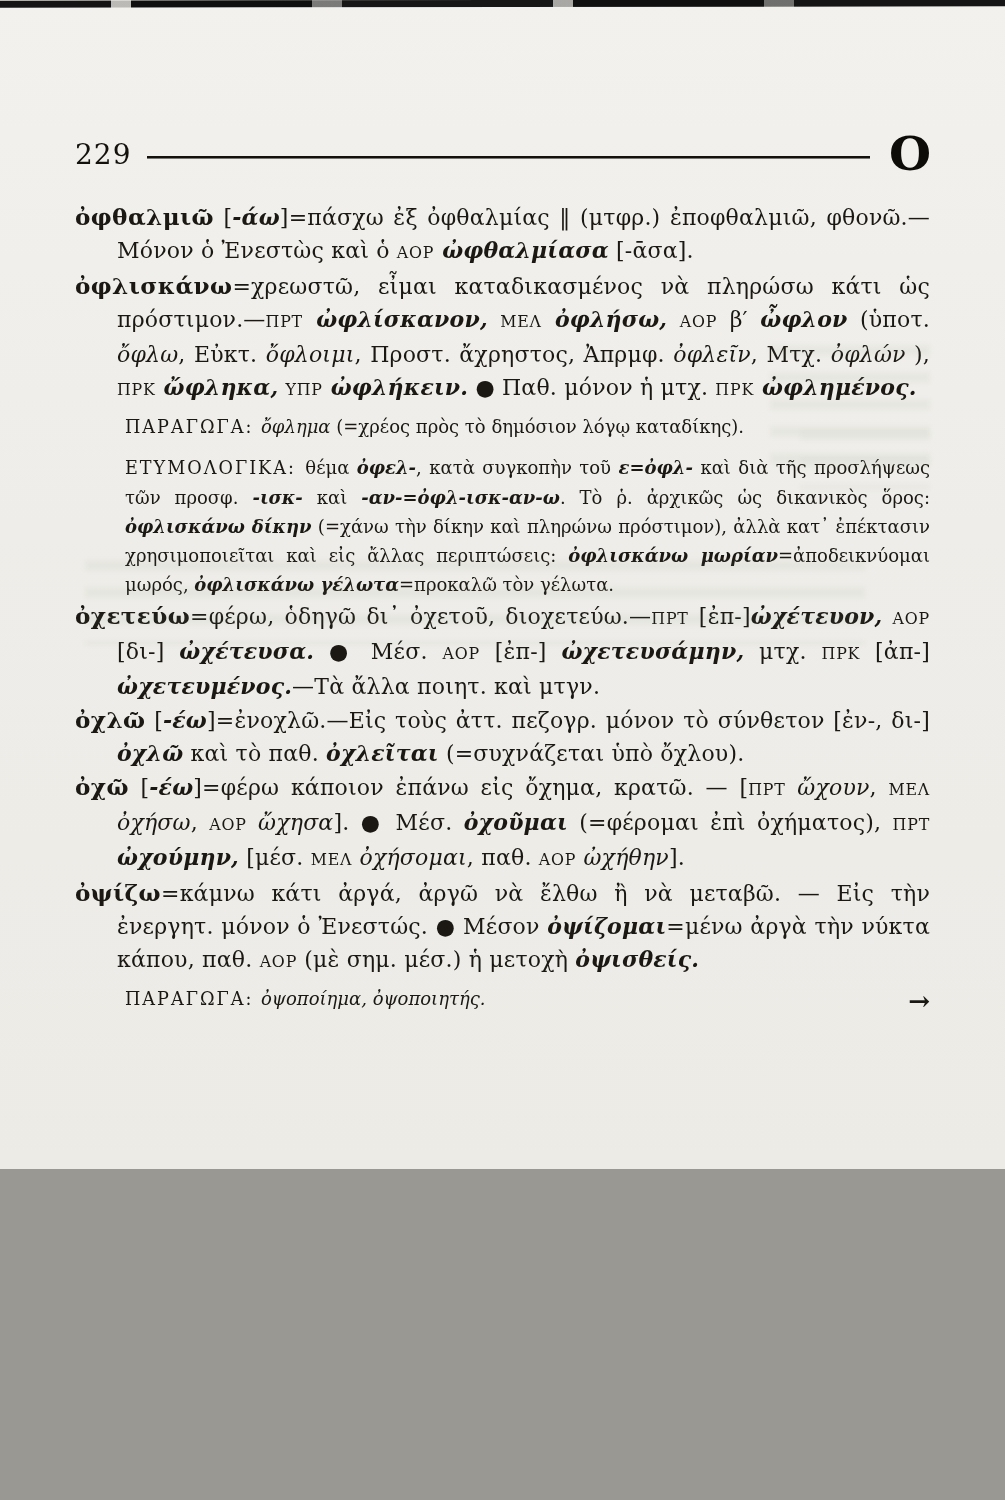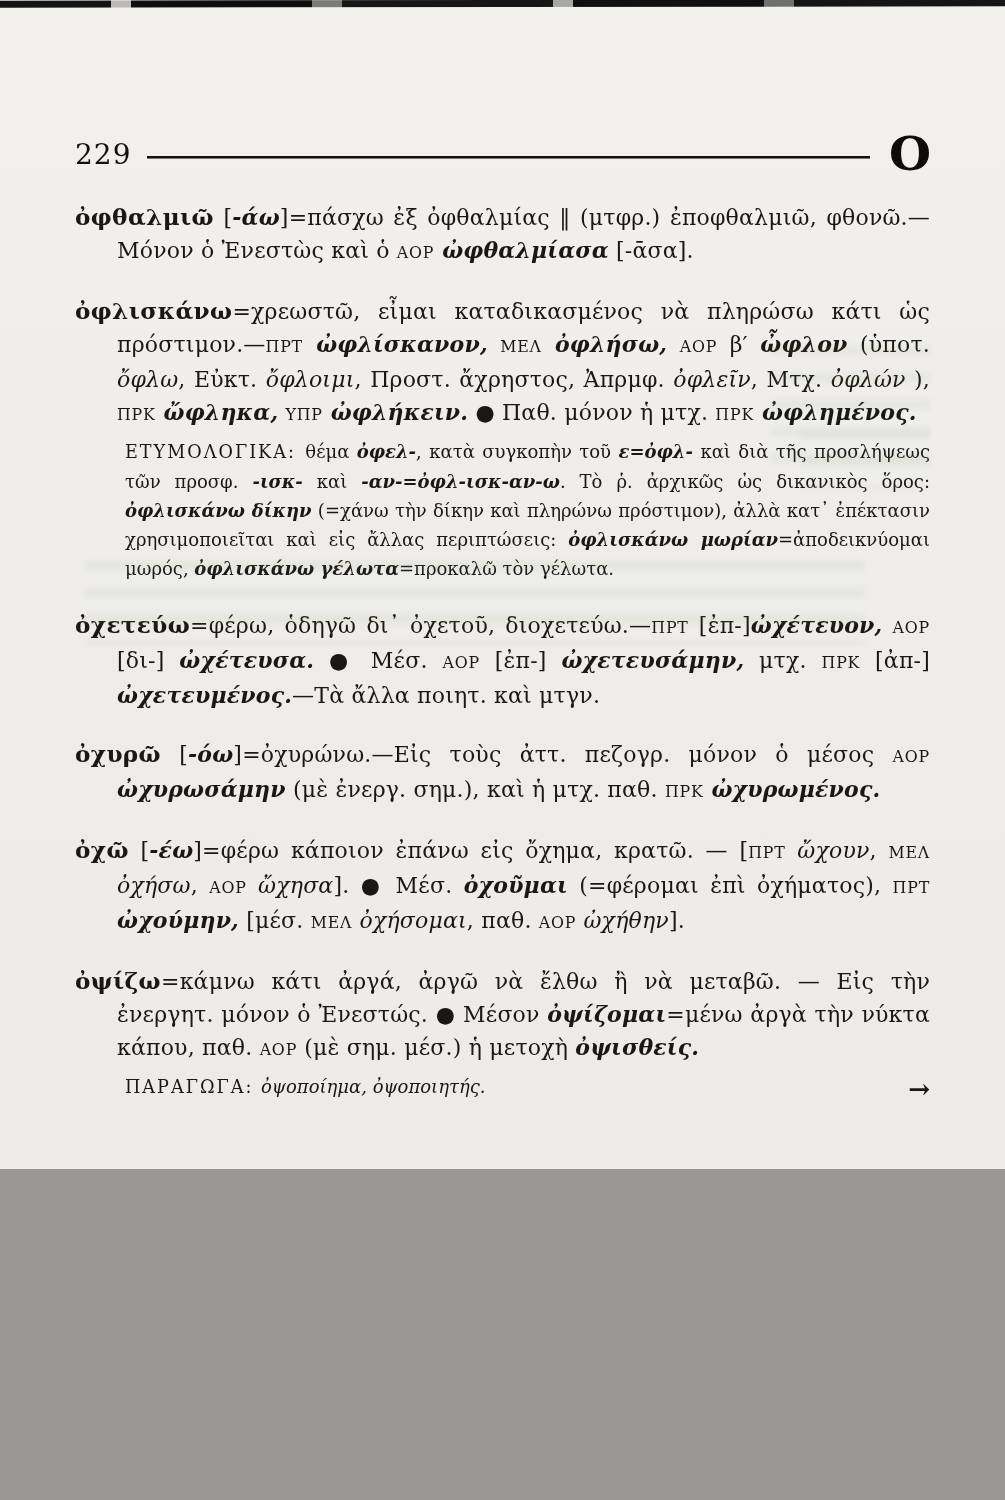"ὀφλισκάνω=χρεωστῶ, εἶμαι καταδικασμένος" p.main { margin-top: 25px -> none }
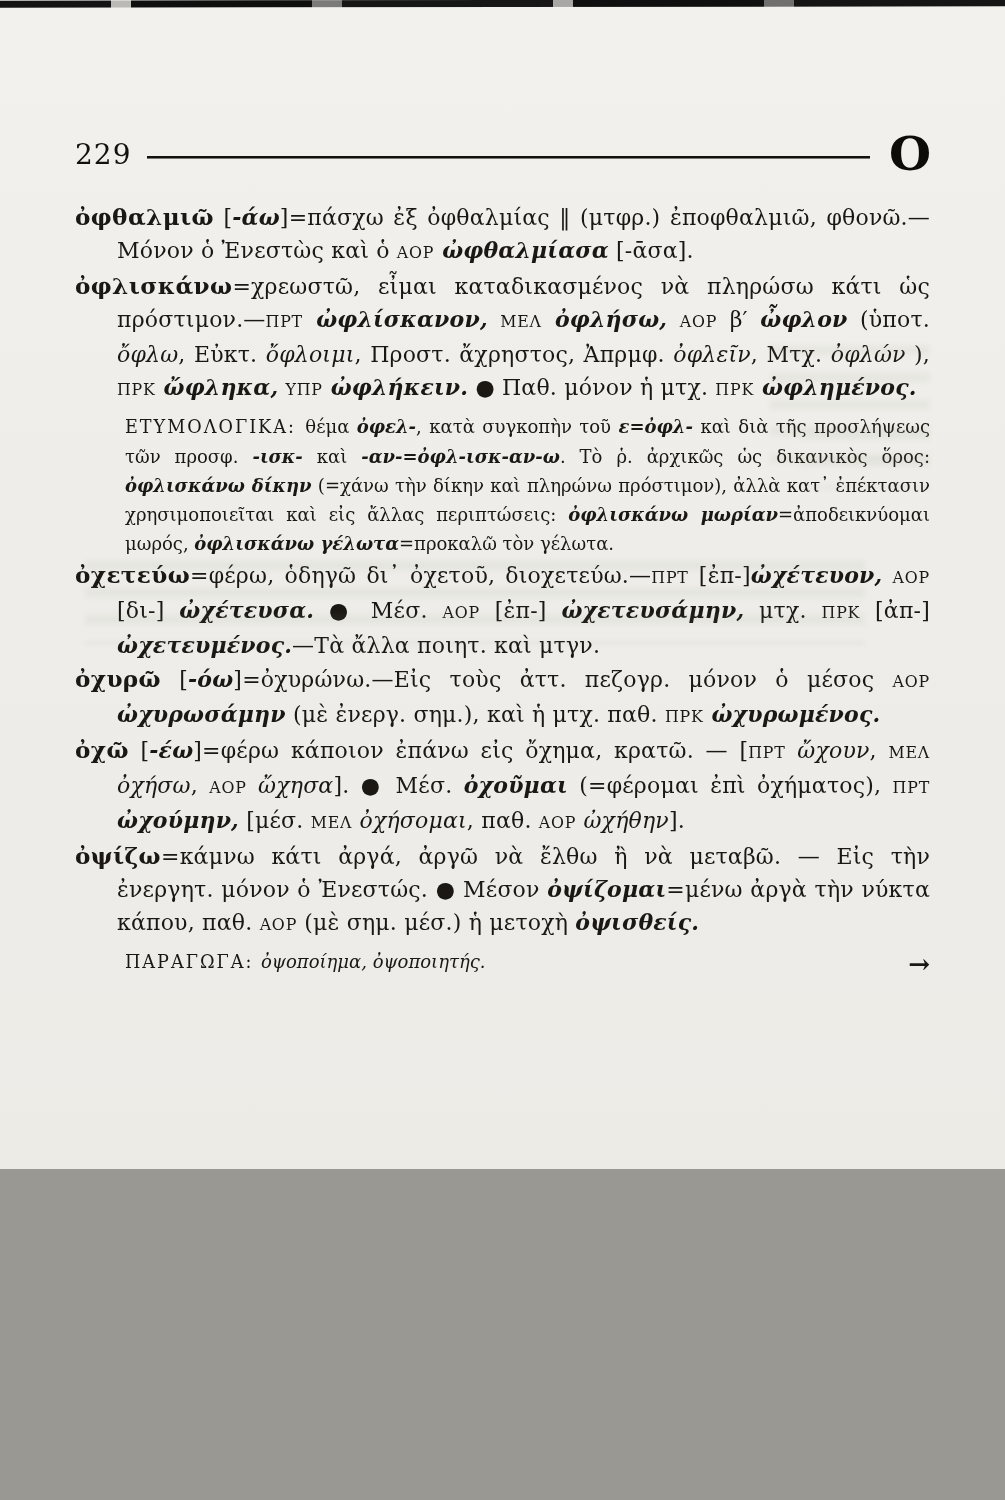"ΠΑΡΑΓΩΓΑ: ὄφλημα (=χρέος πρὸς τὸ" p.entry { html: none -> <p><span>ΠΑΡΑΓΩΓΑ: </span><span>ὄφλημα</span><span> (=χρέος πρὸς τὸ δημόσιον λόγῳ καταδίκης).</span></p> }
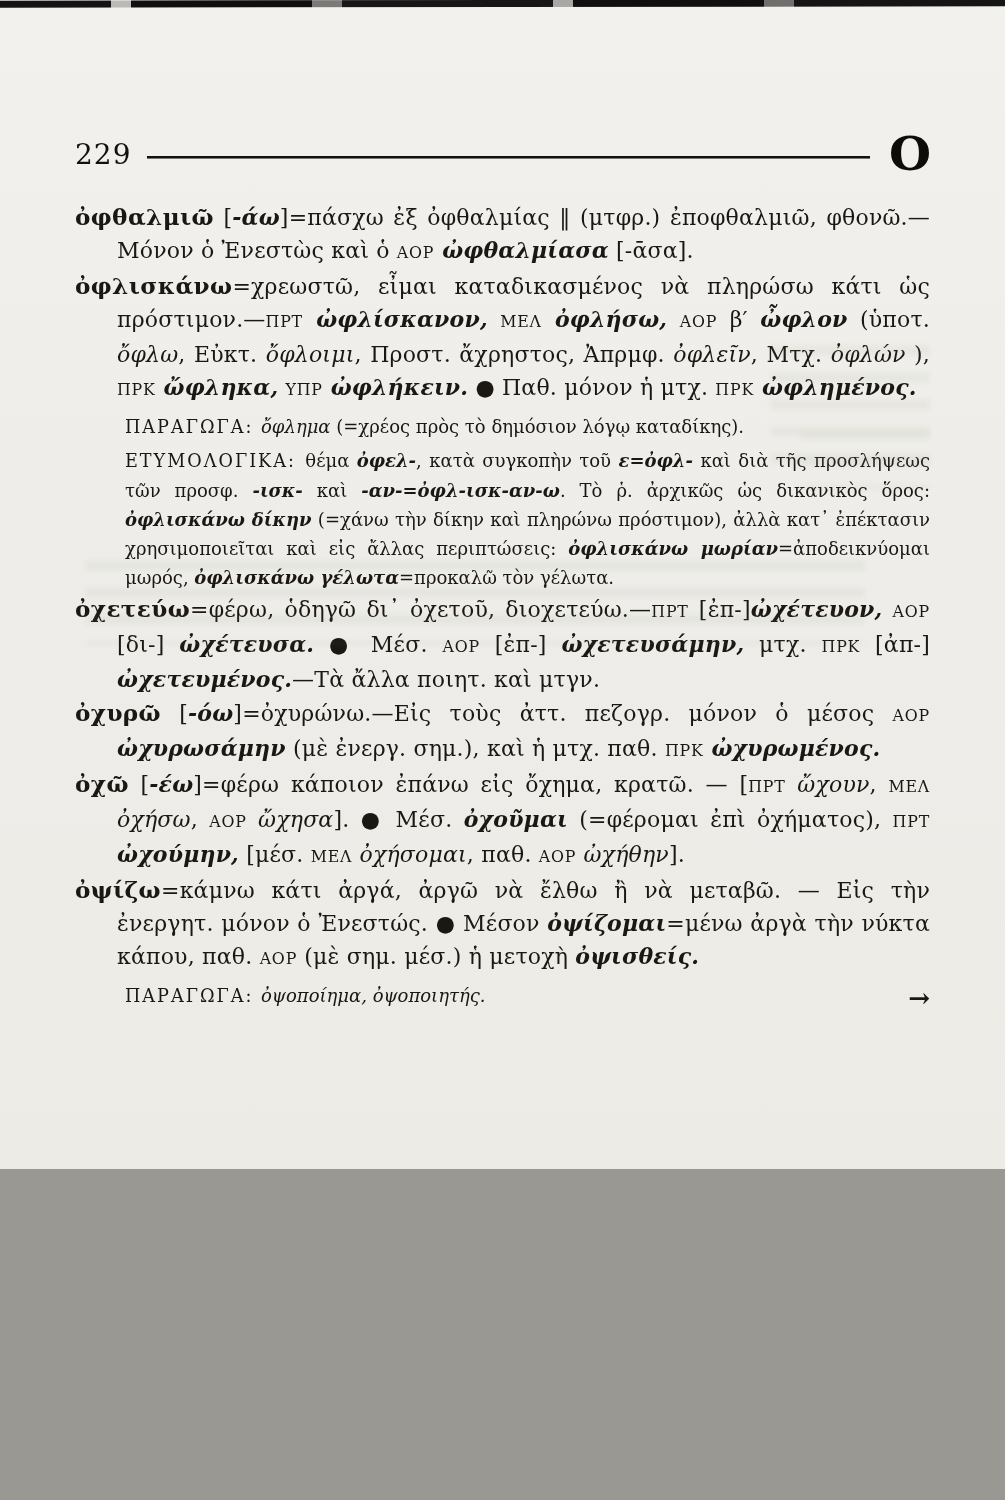"ΕΤΥΜΟΛΟΓΙΚΑ: θέμα ὀφελ-, κατὰ συγκοπὴν" p.derivatives + p.etymology { margin-top: 4px -> 11px }
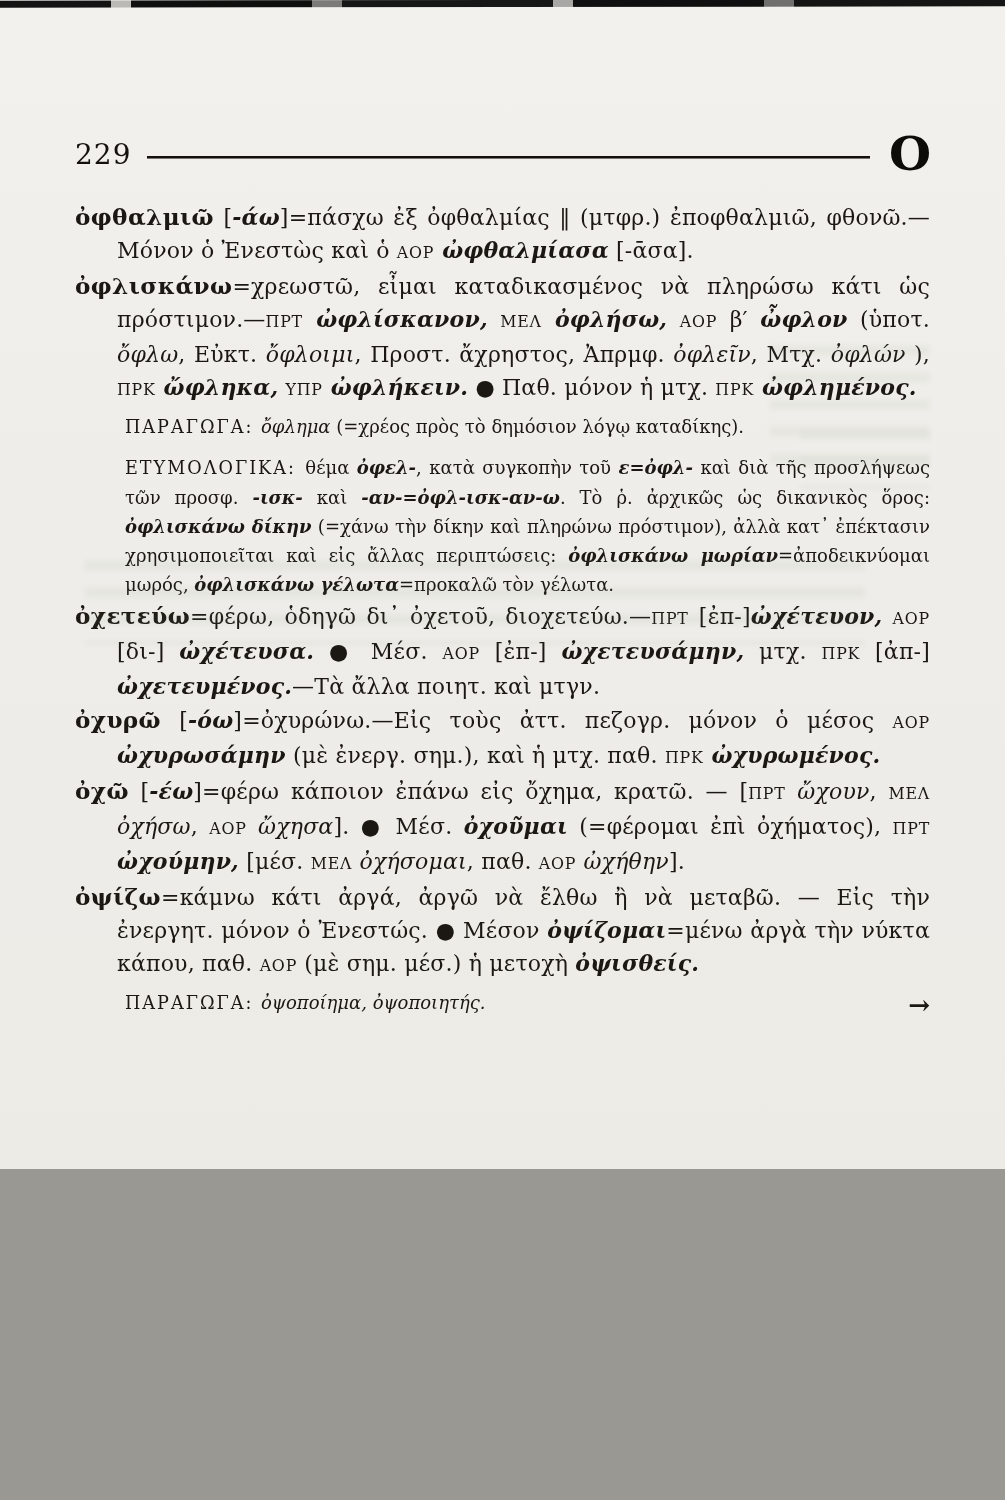"ὀχλῶ [-έω]=ἐνοχλῶ.—Εἰς τοὺς ἀττ. πεζογρ." p.entry { html: none -> <p><span>ὀχλῶ</span><span> [</span><span>-έω</span><span>]=ἐνοχλῶ.—Εἰς τοὺς ἀττ. πεζογρ. μόνον τὸ σύνθετον [ἐν-, δι-] </span><span>ὀχλῶ</span><span> καὶ τὸ παθ. </span><span>ὀχλεῖται</span><span> (=συχνάζεται ὑπὸ ὄχλου).</span></p> }
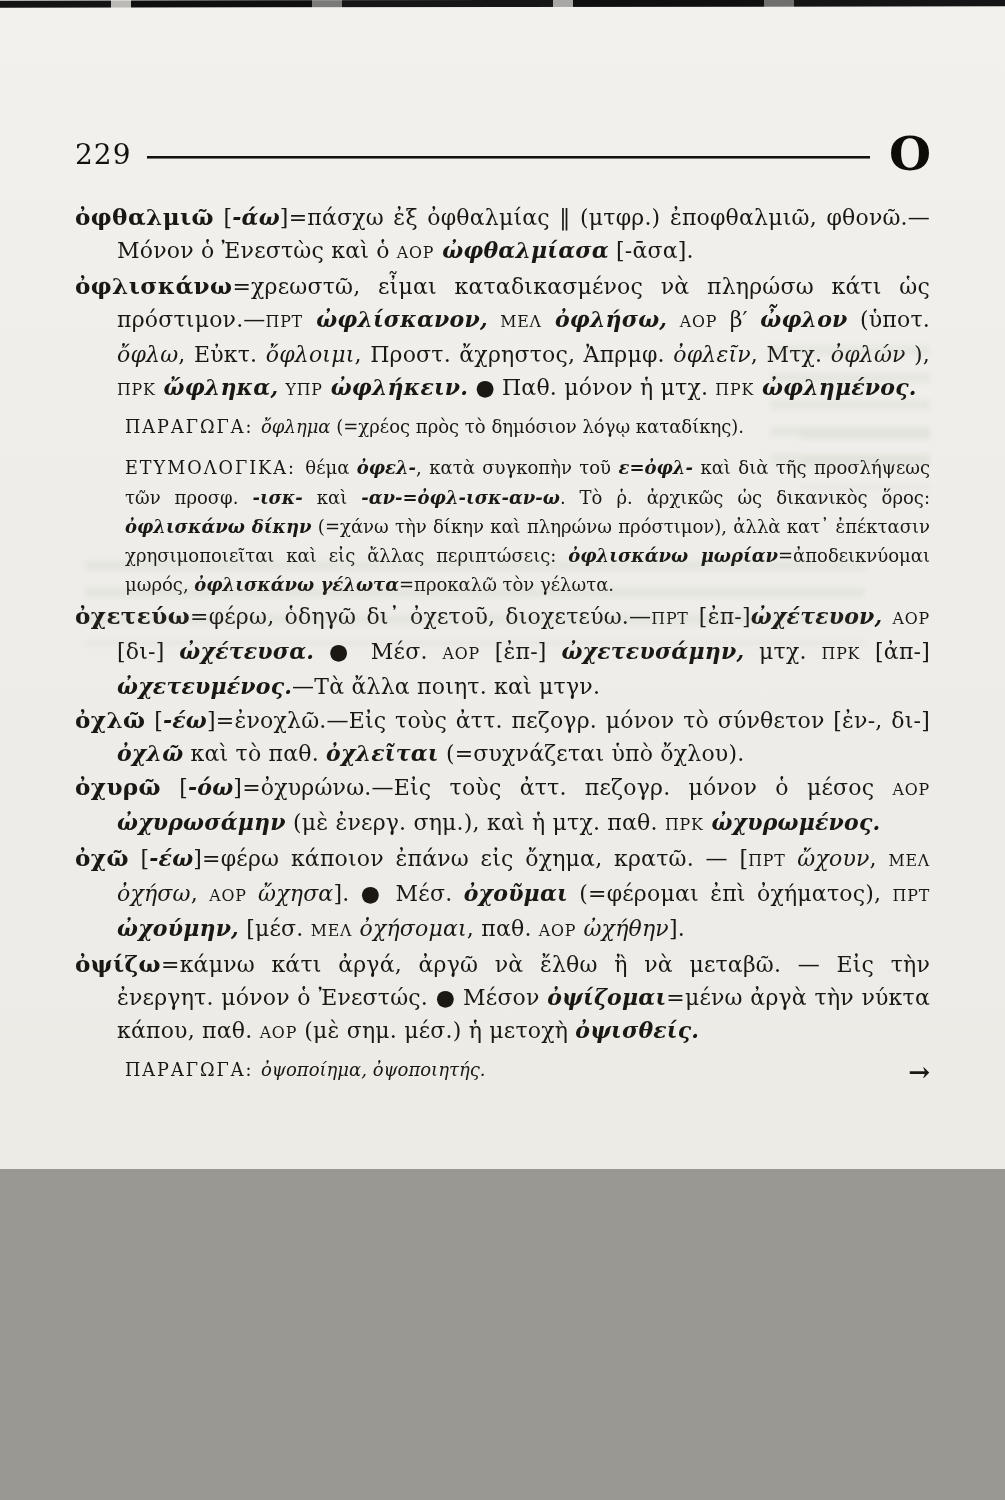"ὀχυρῶ [-όω]=ὀχυρώνω.—Εἰς τοὺς ἀττ." p.entry { html: <p><span>ὀχυρῶ</span><span> [</span><span>-όω</span><span>]=ὀχυρώνω.—Εἰς τοὺς ἀττ. πεζογρ. μόνον ὁ μέσος </span><span>ΑΟΡ</span><span> ὠχυρωσάμην</span><span> (μὲ ἐνεργ. σημ.), καὶ ἡ μτχ. παθ. </span><span>ΠΡΚ</span><span> ὠχυρωμένος.</span></p> -> none }
